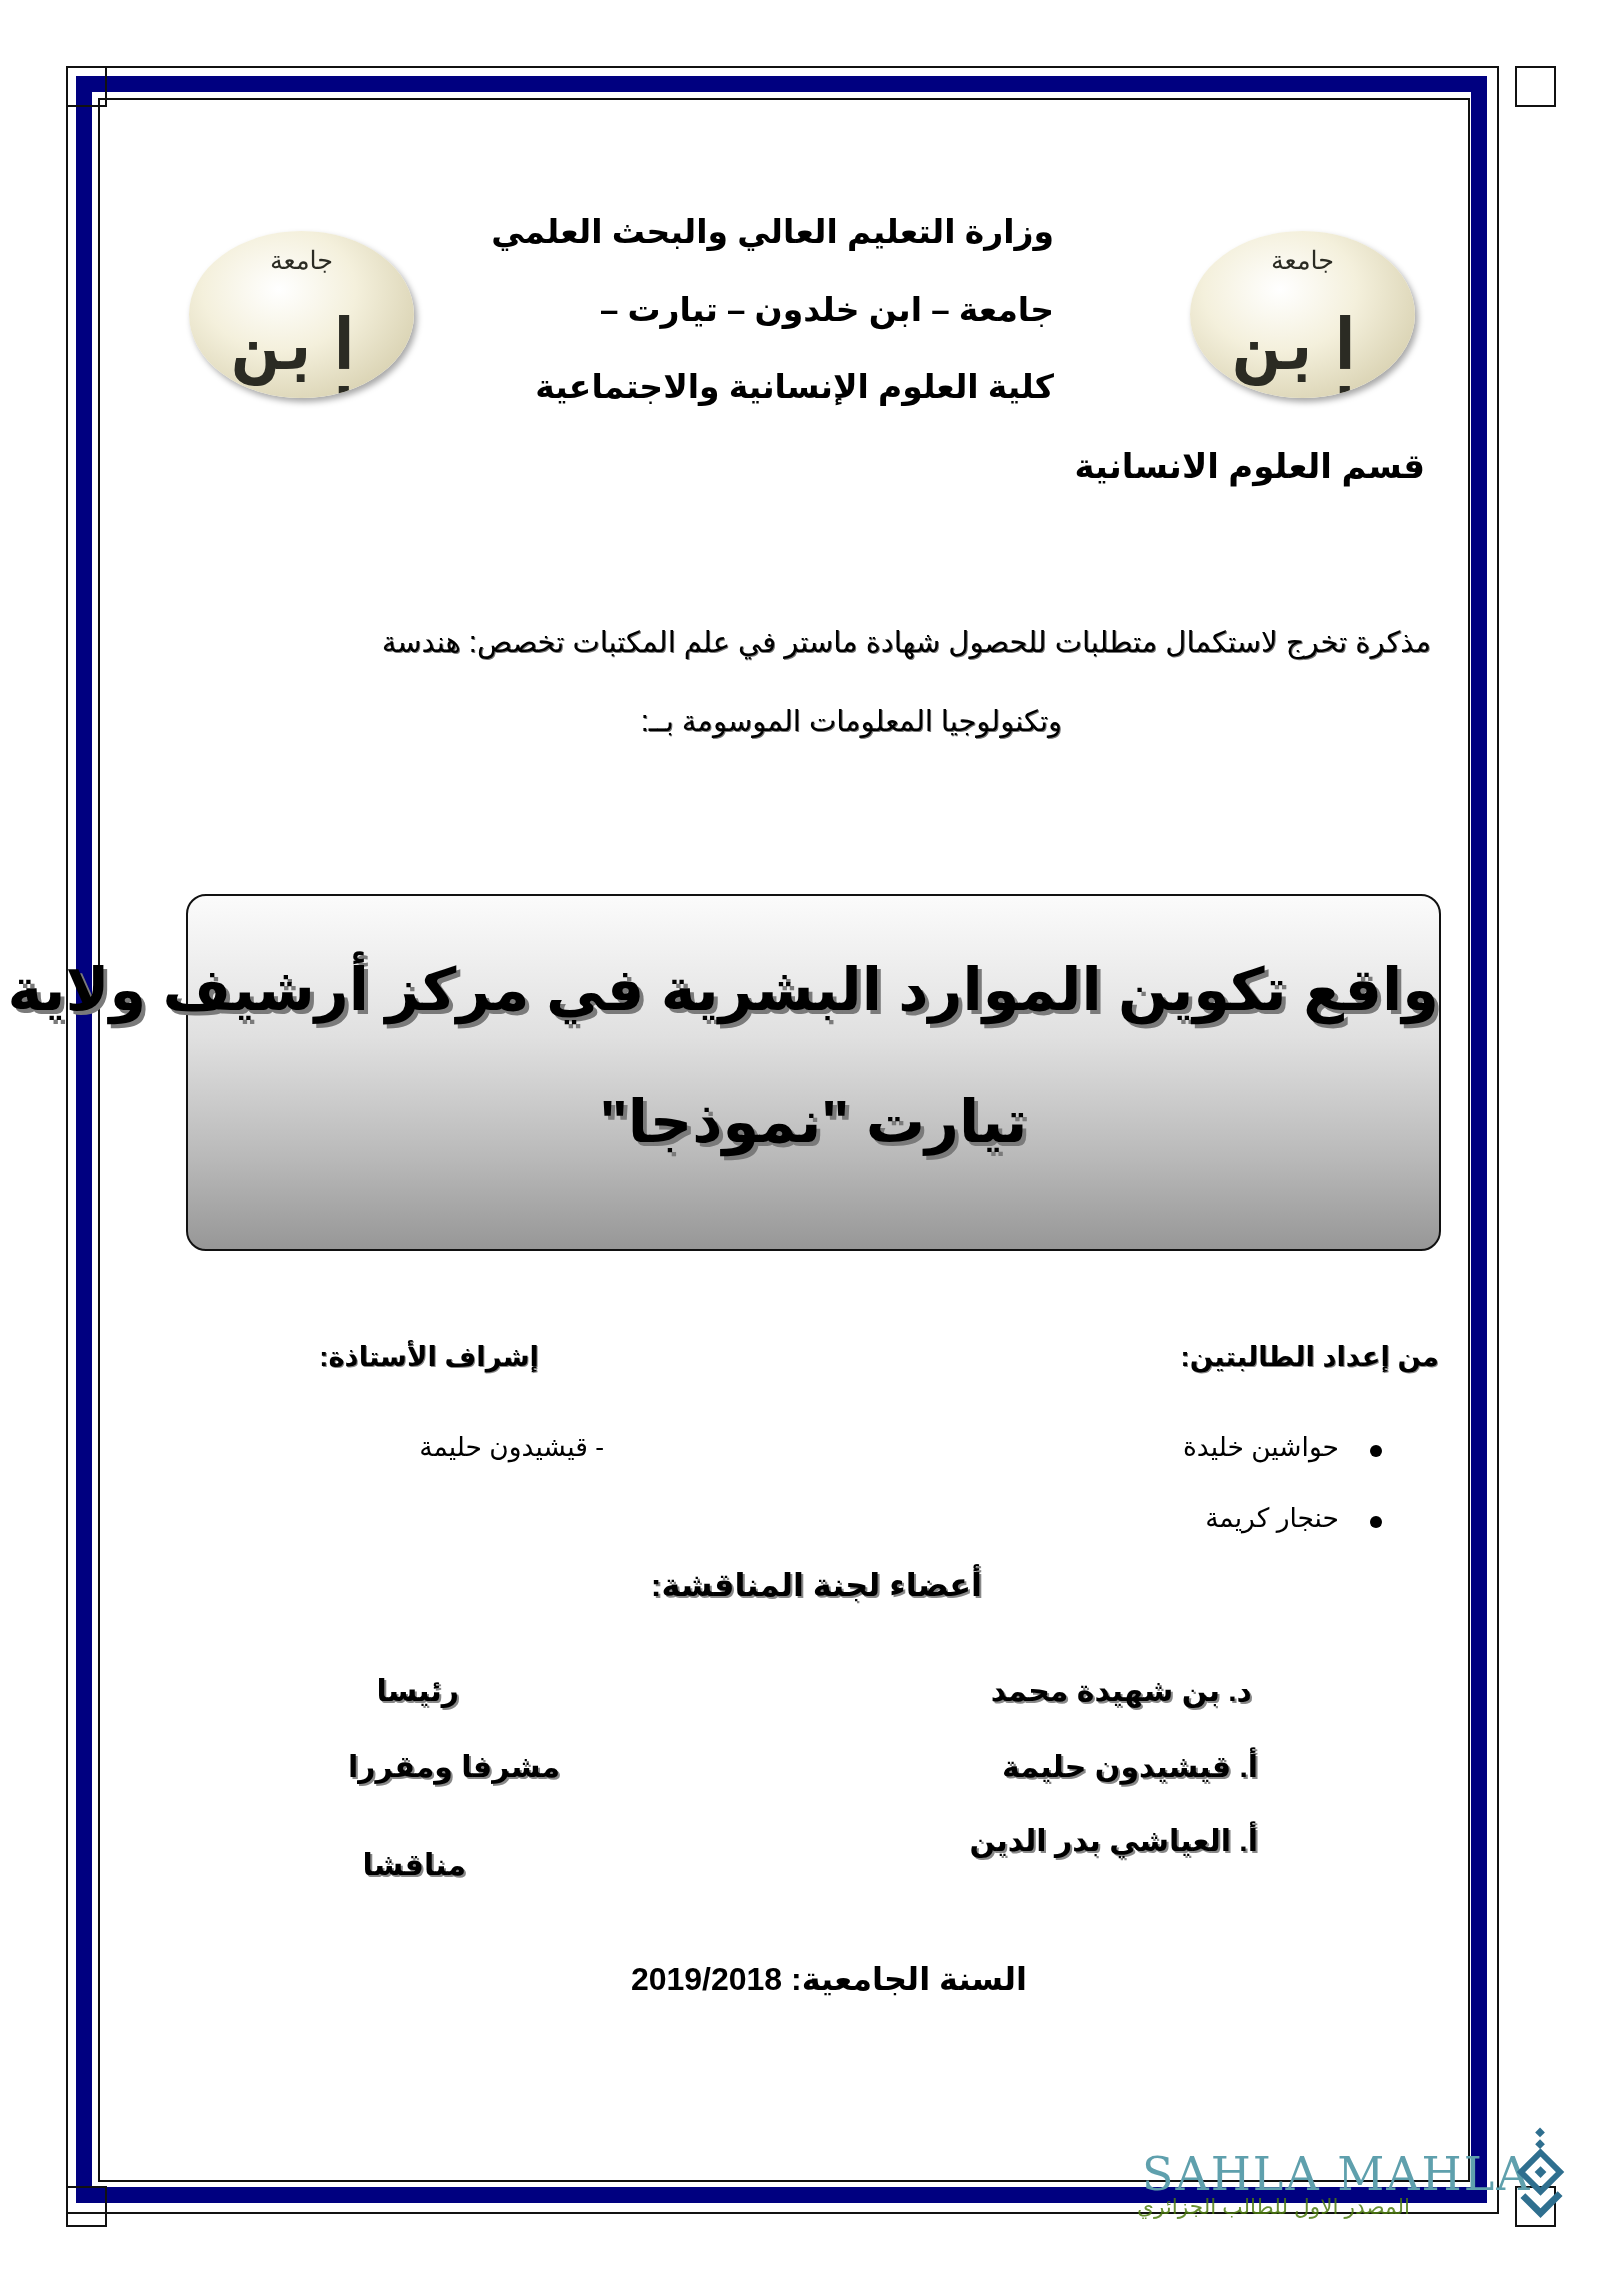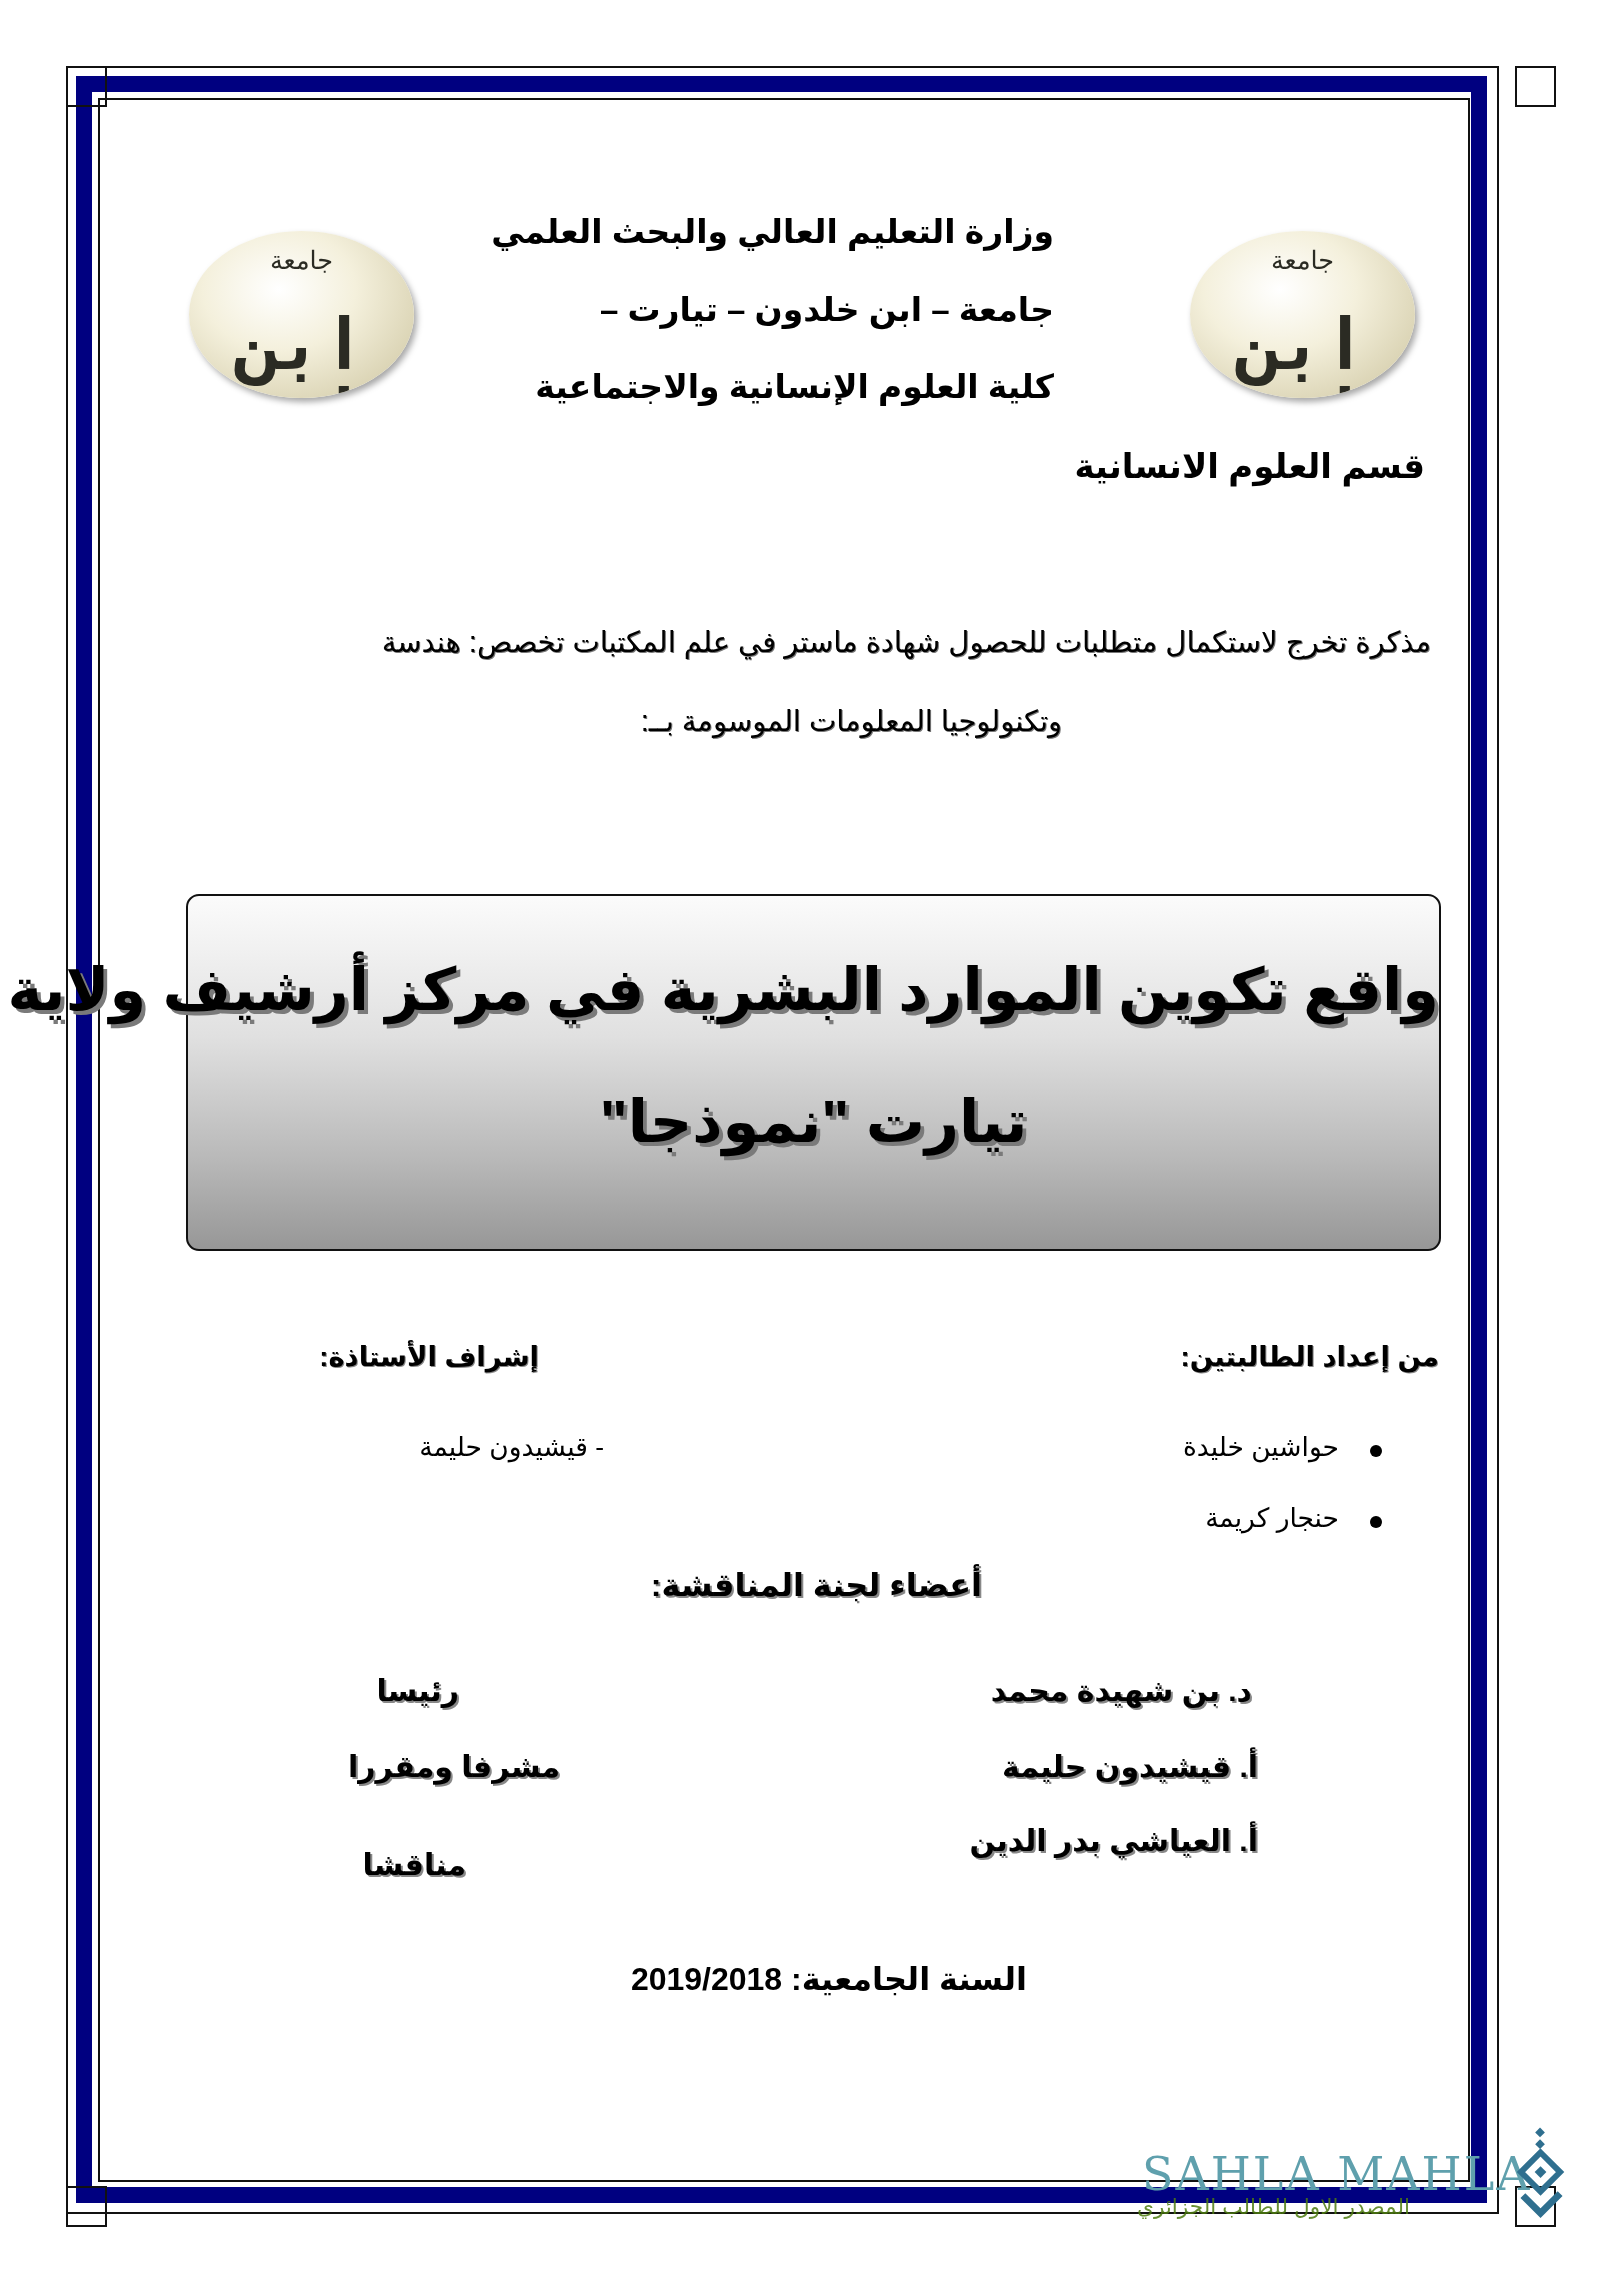"واقع تكوين الموارد البشرية في" .title-box { border-radius: 13px -> 20px }
